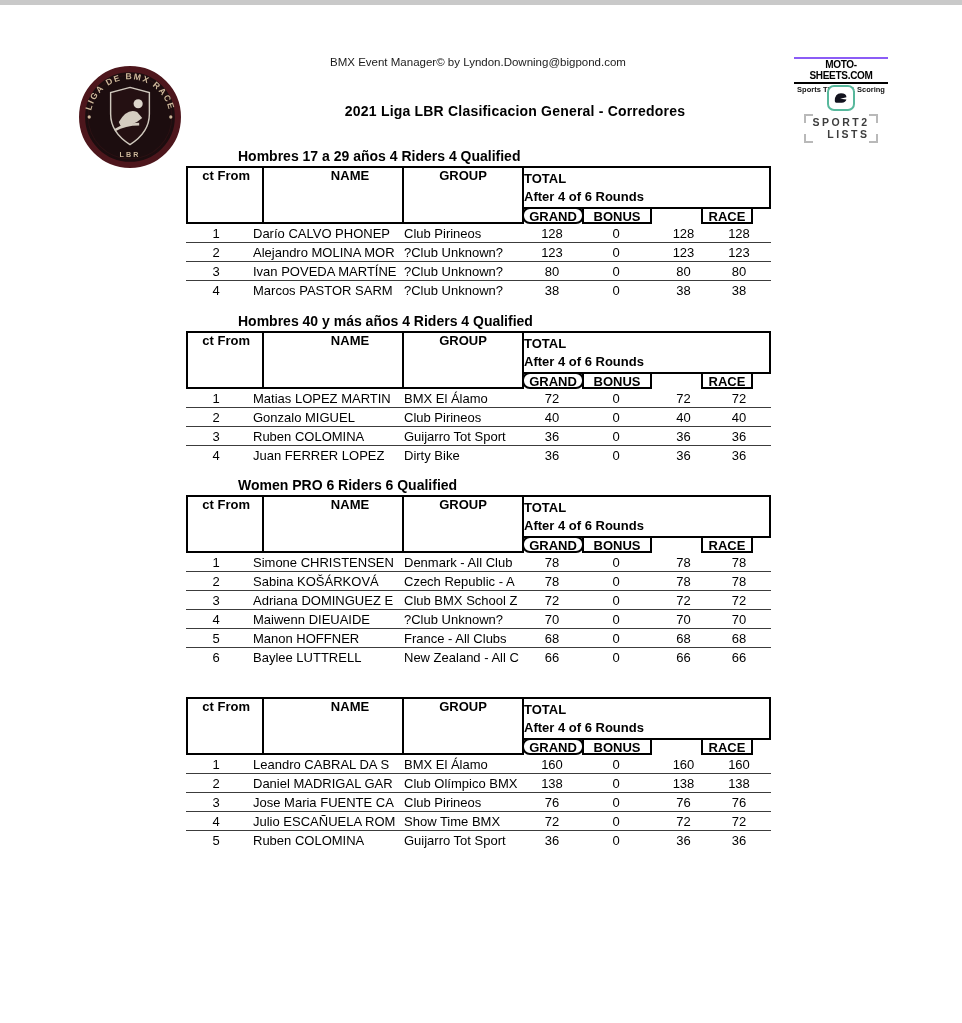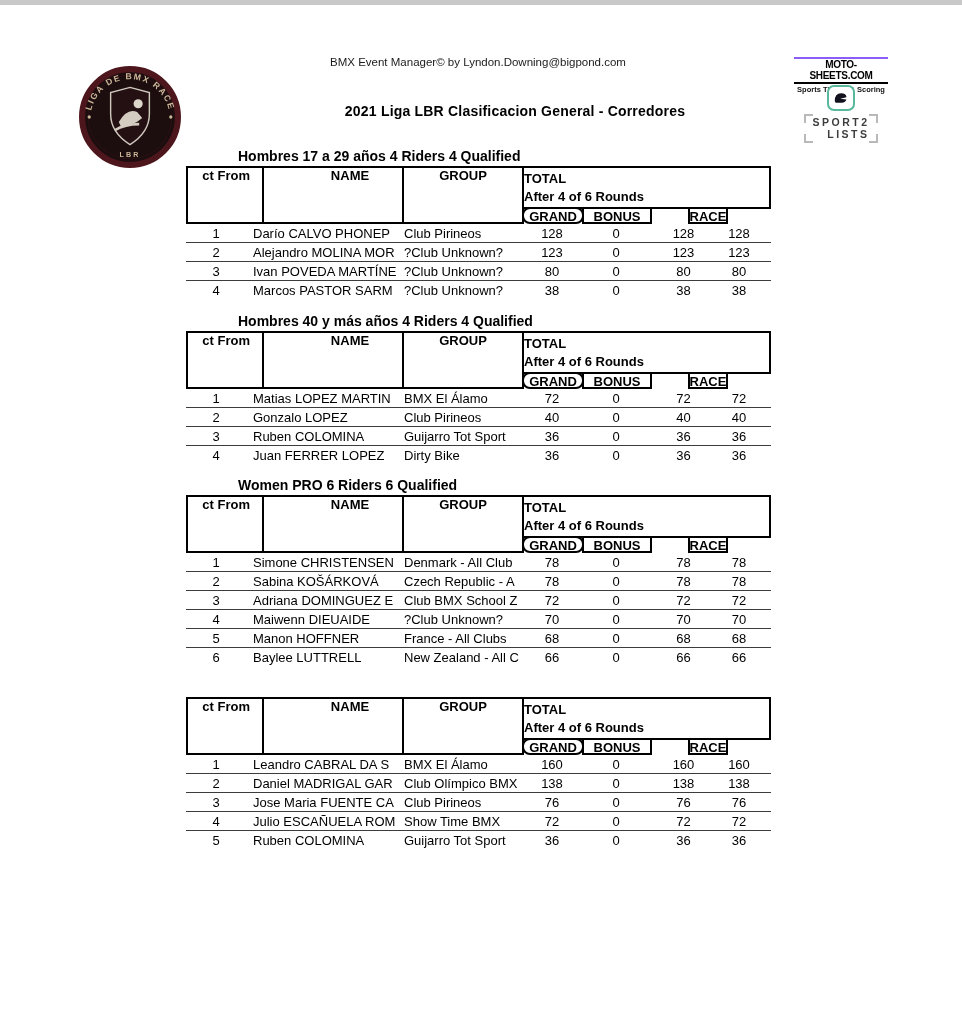"RACE" .h-race { left: 502px -> 515px; width: 40px -> 52px }
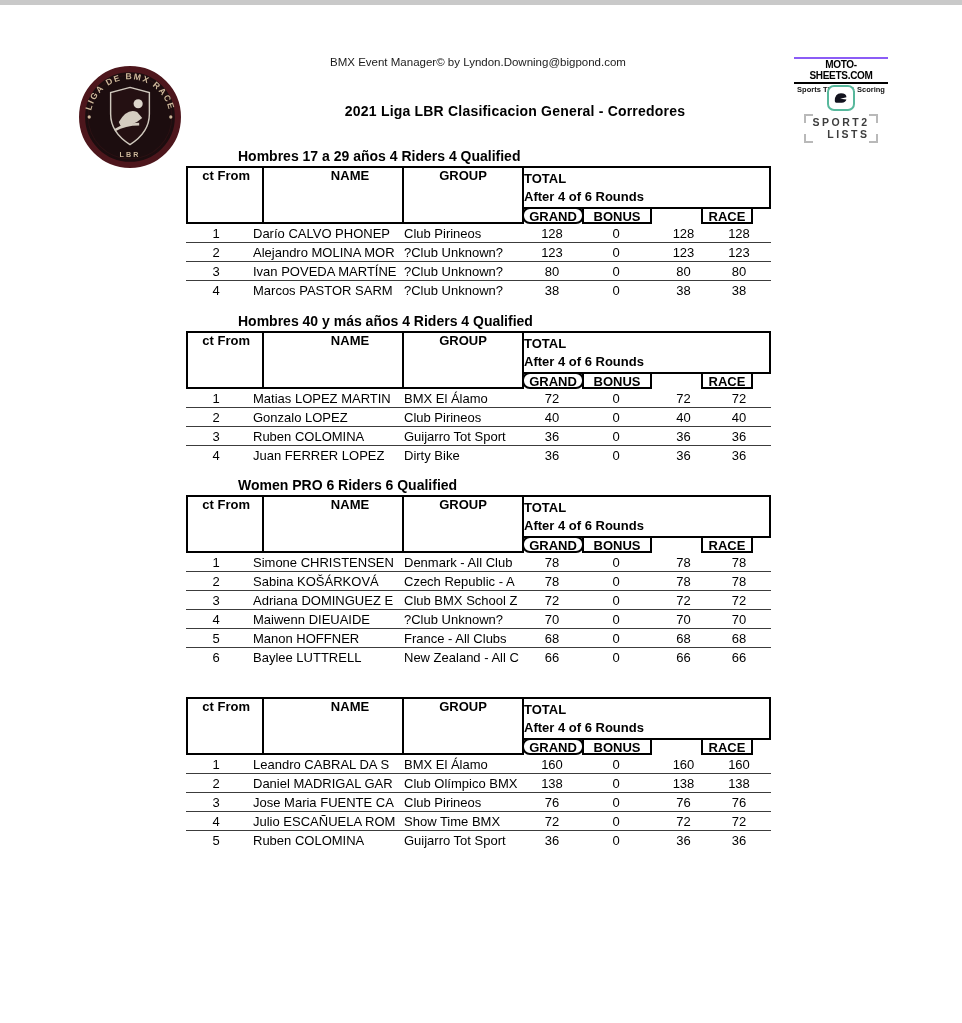"Gonzalo LOPEZ" div.c { text: LOPEZ -> MIGUEL }
